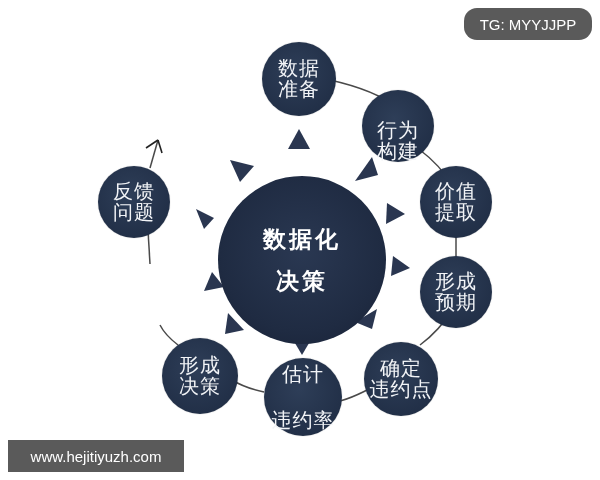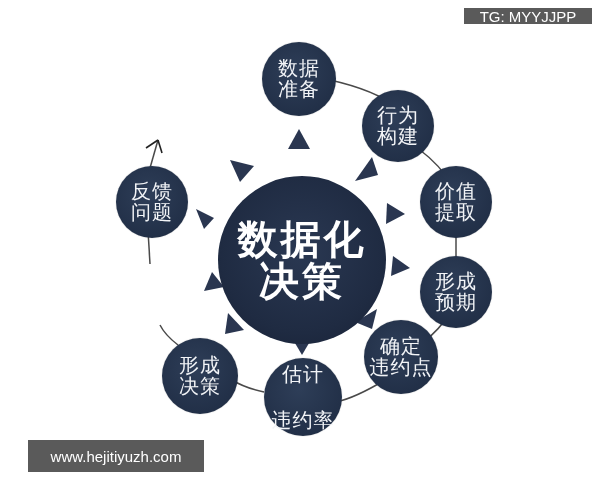"TG: MYYJJPP" div.badge { border-radius: none -> 13px; height: 16px -> 32px }
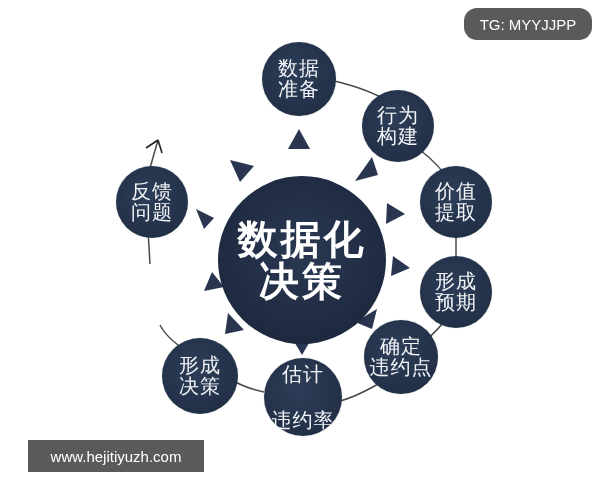"行为" div.node { justify-content: none -> flex-end }
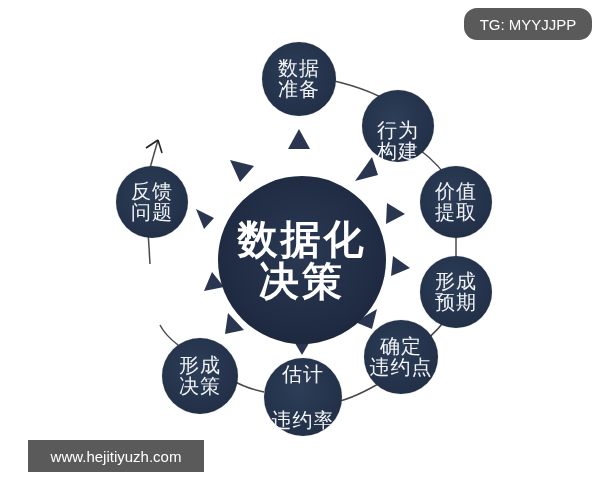"反馈" div.node { left: 116px -> 98px }
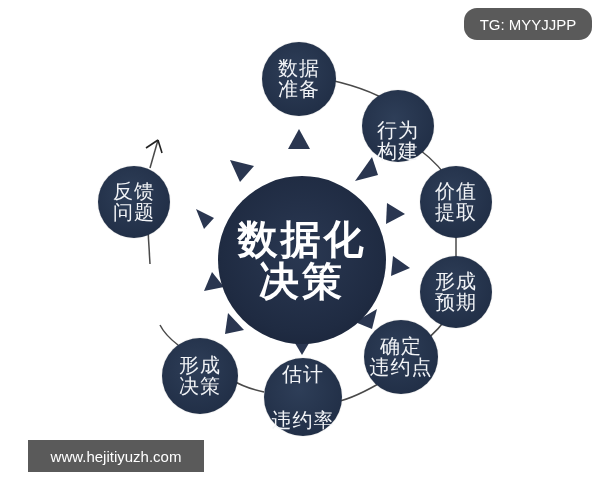"数据化" .center { font-size: 40px -> 23px }
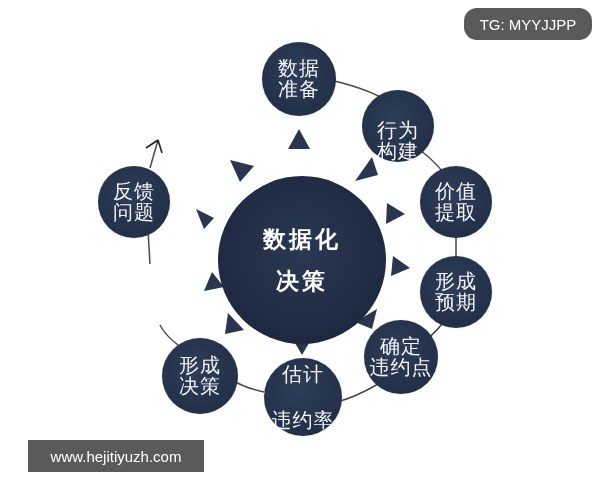"确定" div.node { top: 320px -> 342px }
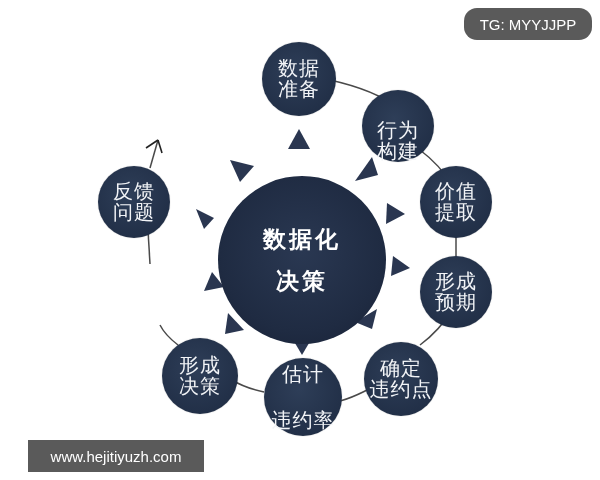"www.hejitiyuzh.com" div.badge { margin-left: 20px -> none }
